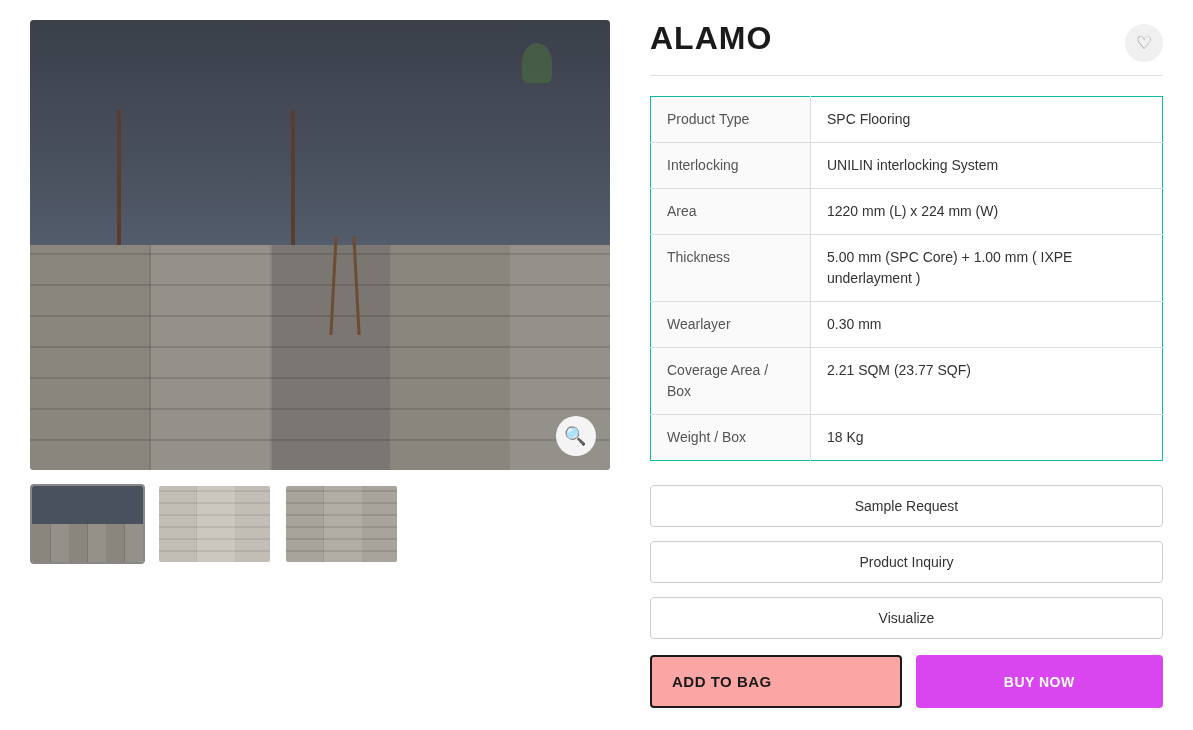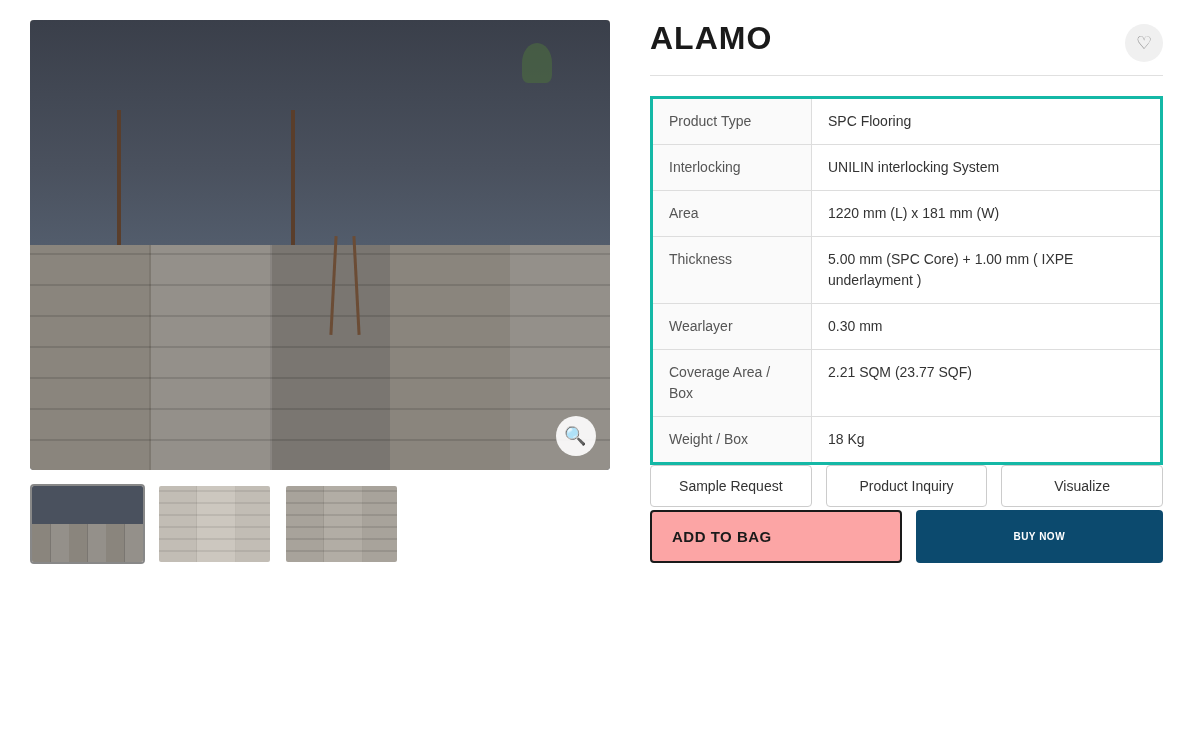"Product Type" .specs-table { border: 3px solid #14b8a6 -> 1px solid #14b8a6; margin-bottom: none -> 24px }
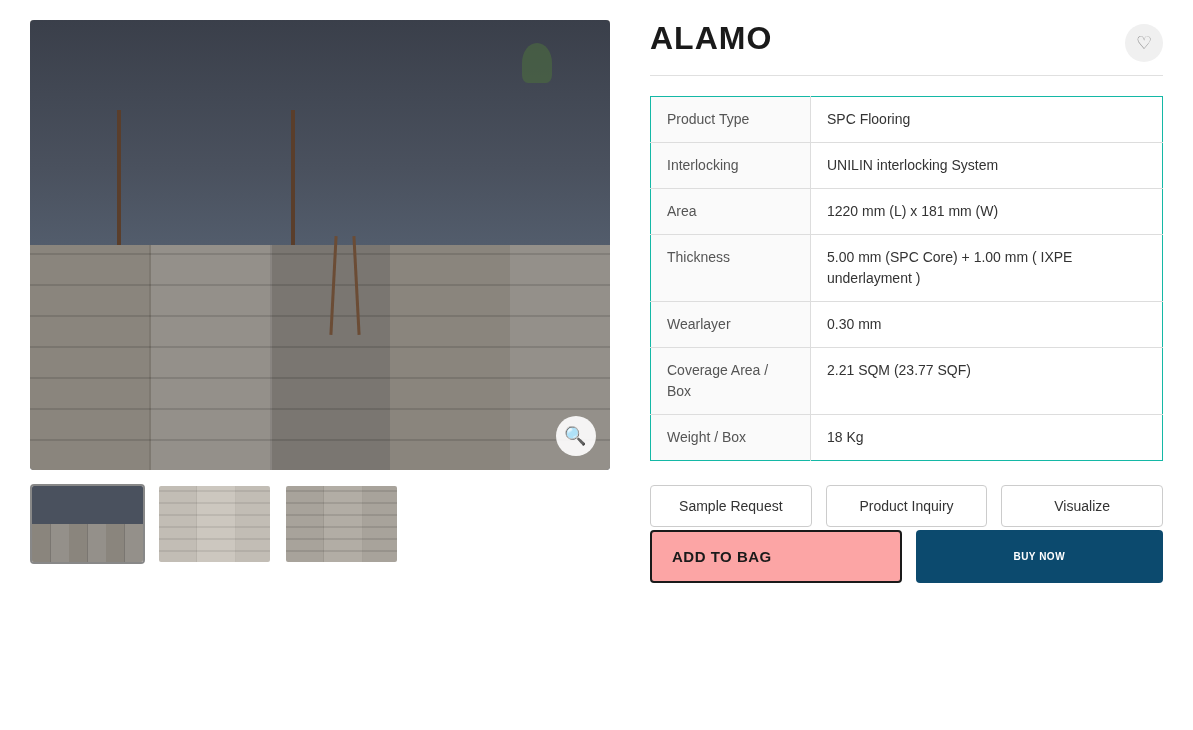"1220 mm (L) x 181" td { text: 181 -> 224 }
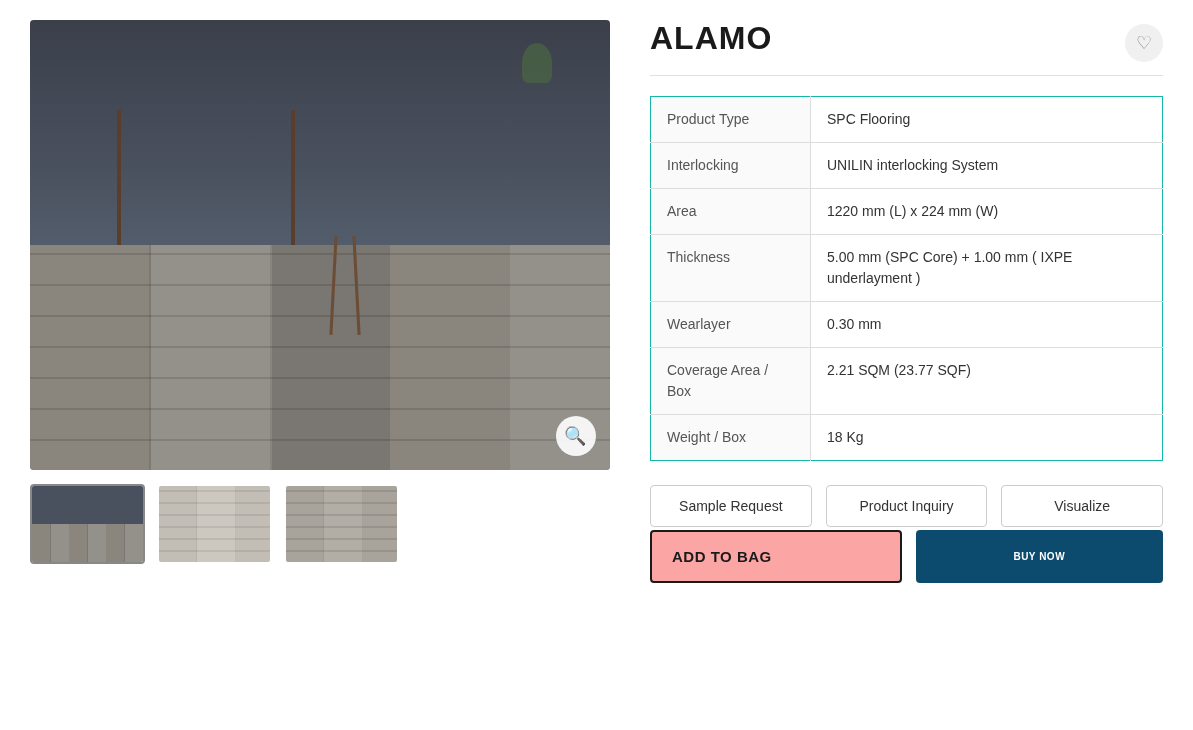"Sample Request" .action-row { flex-direction: row -> column; margin-bottom: 3px -> 16px }
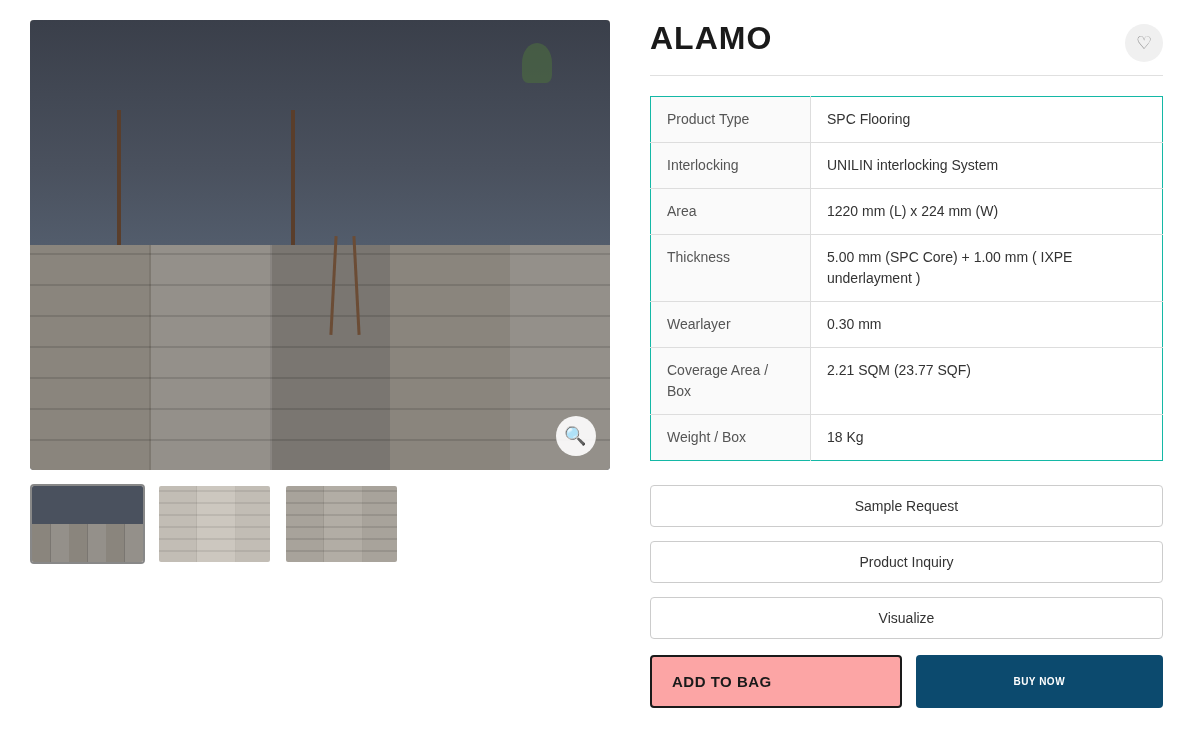"BUY NOW" .btn-buy-now { background: #0c4a6e -> #d946ef; font-size: 10px -> 14px }
